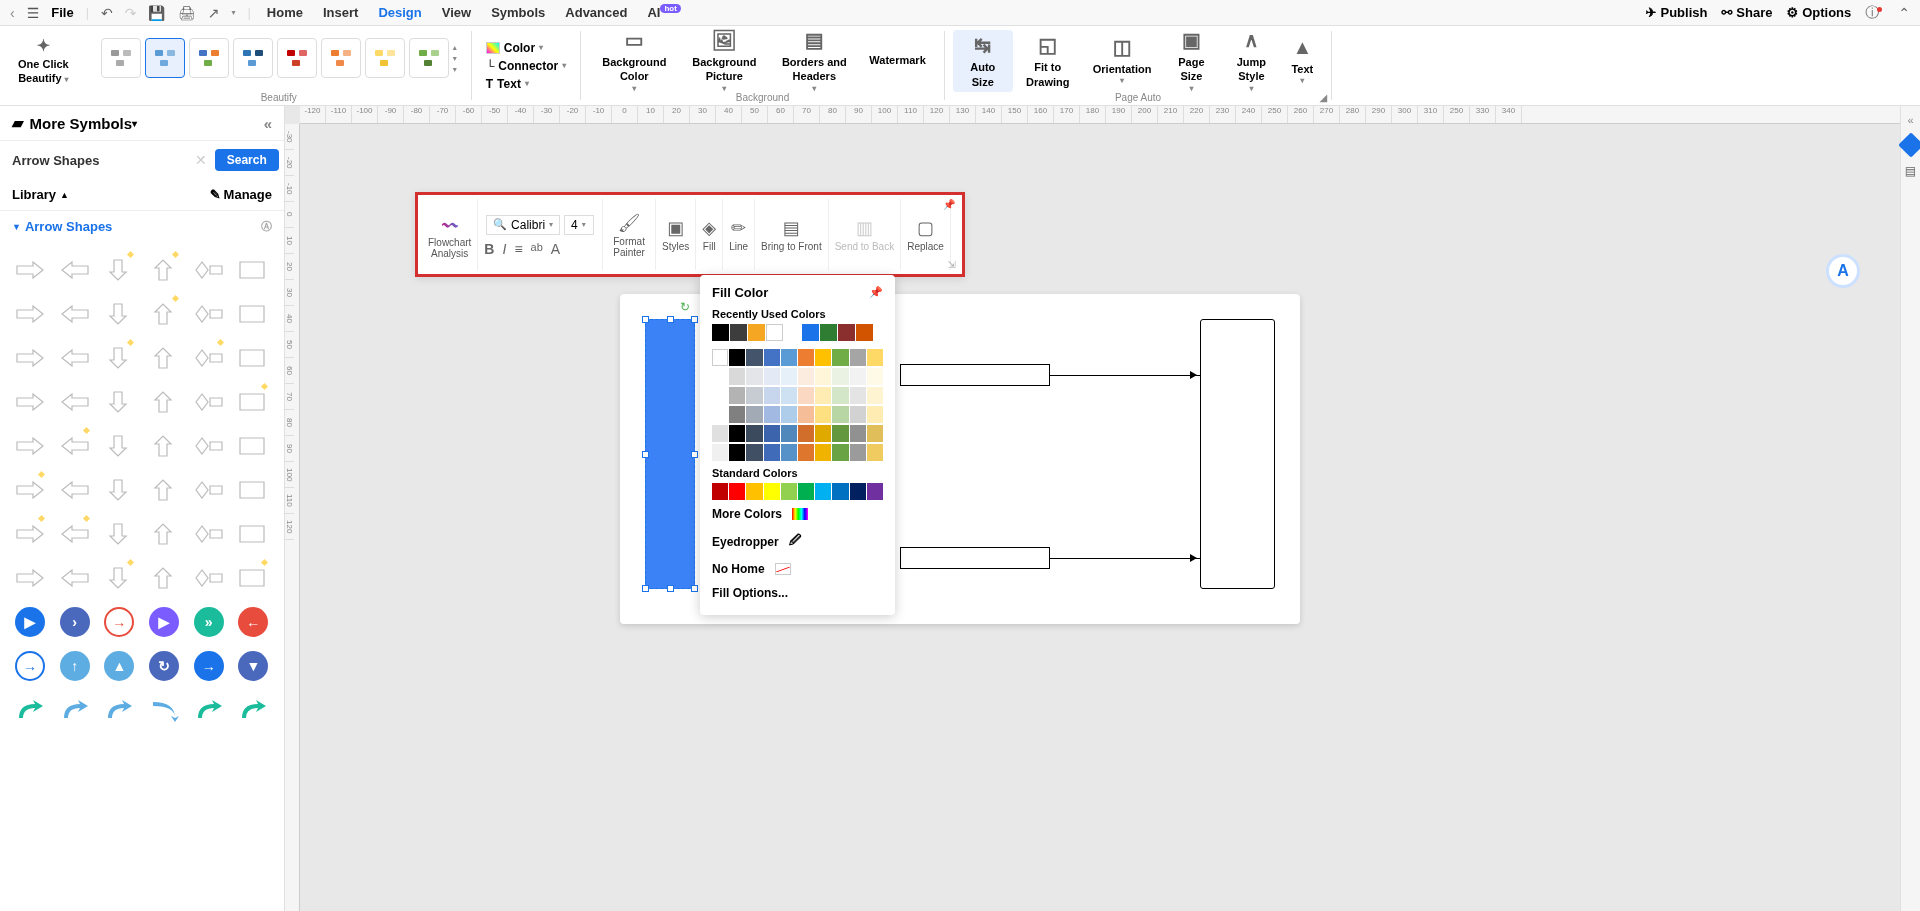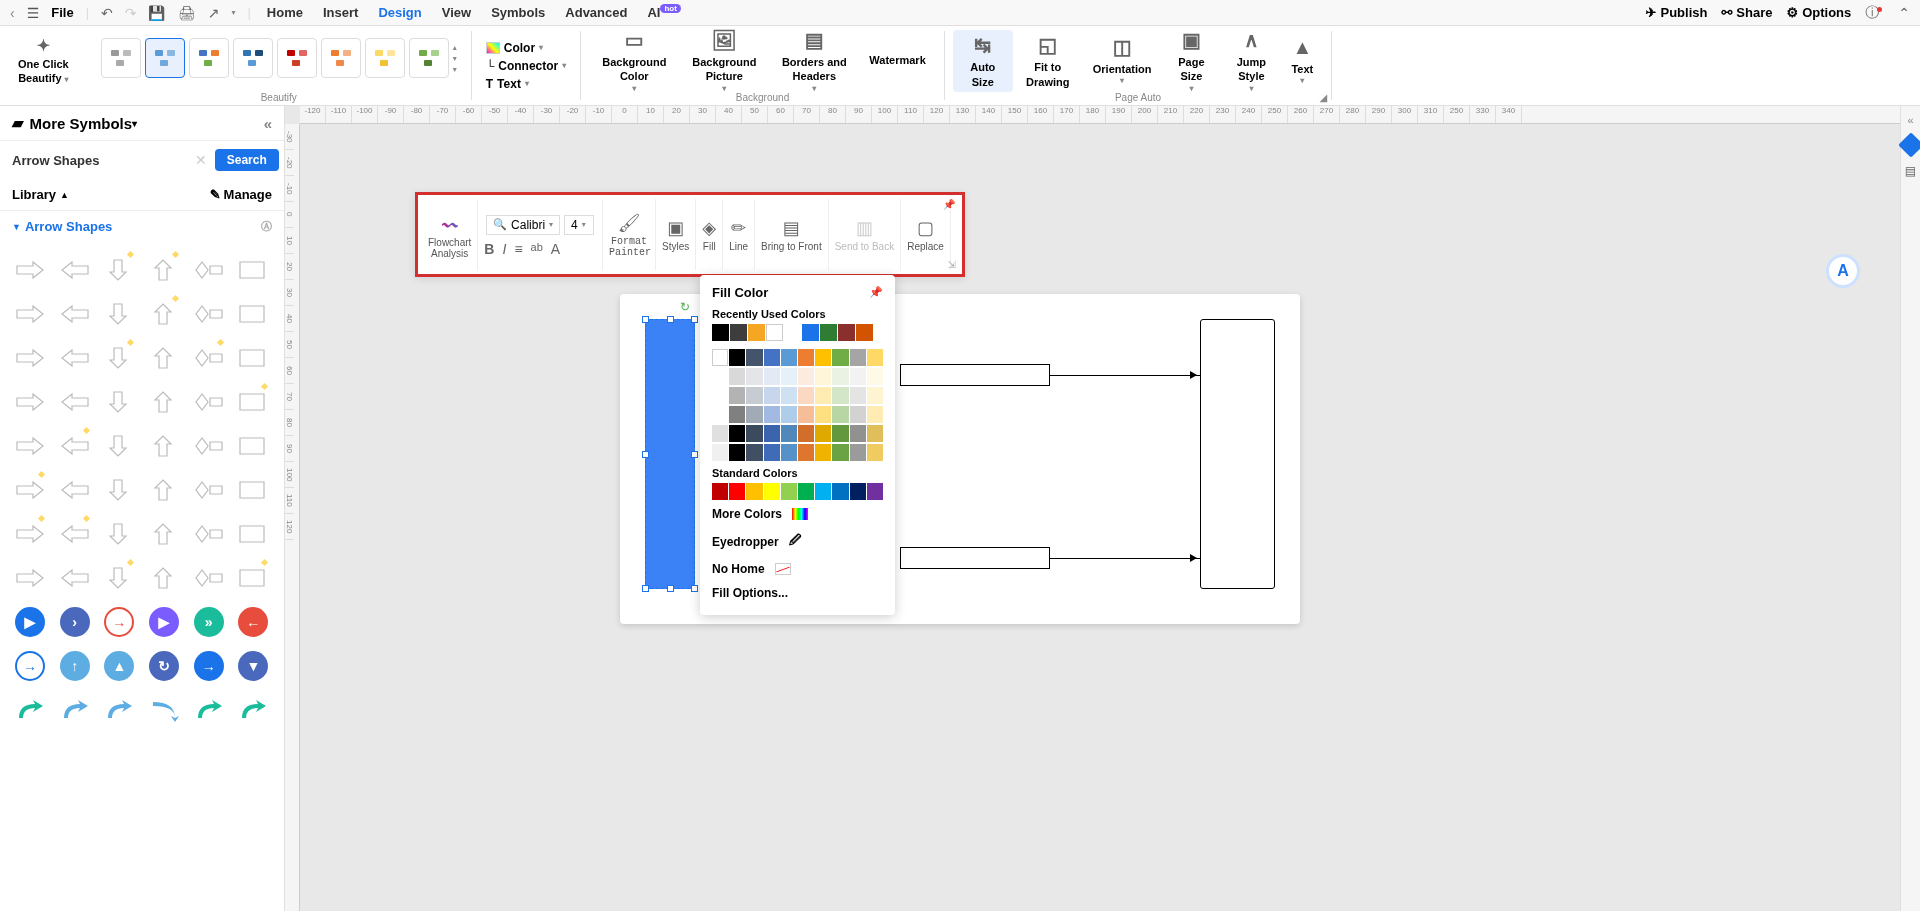"Format Painter" div.ft-label { font-family: Liberation Mono, monospace -> none }
